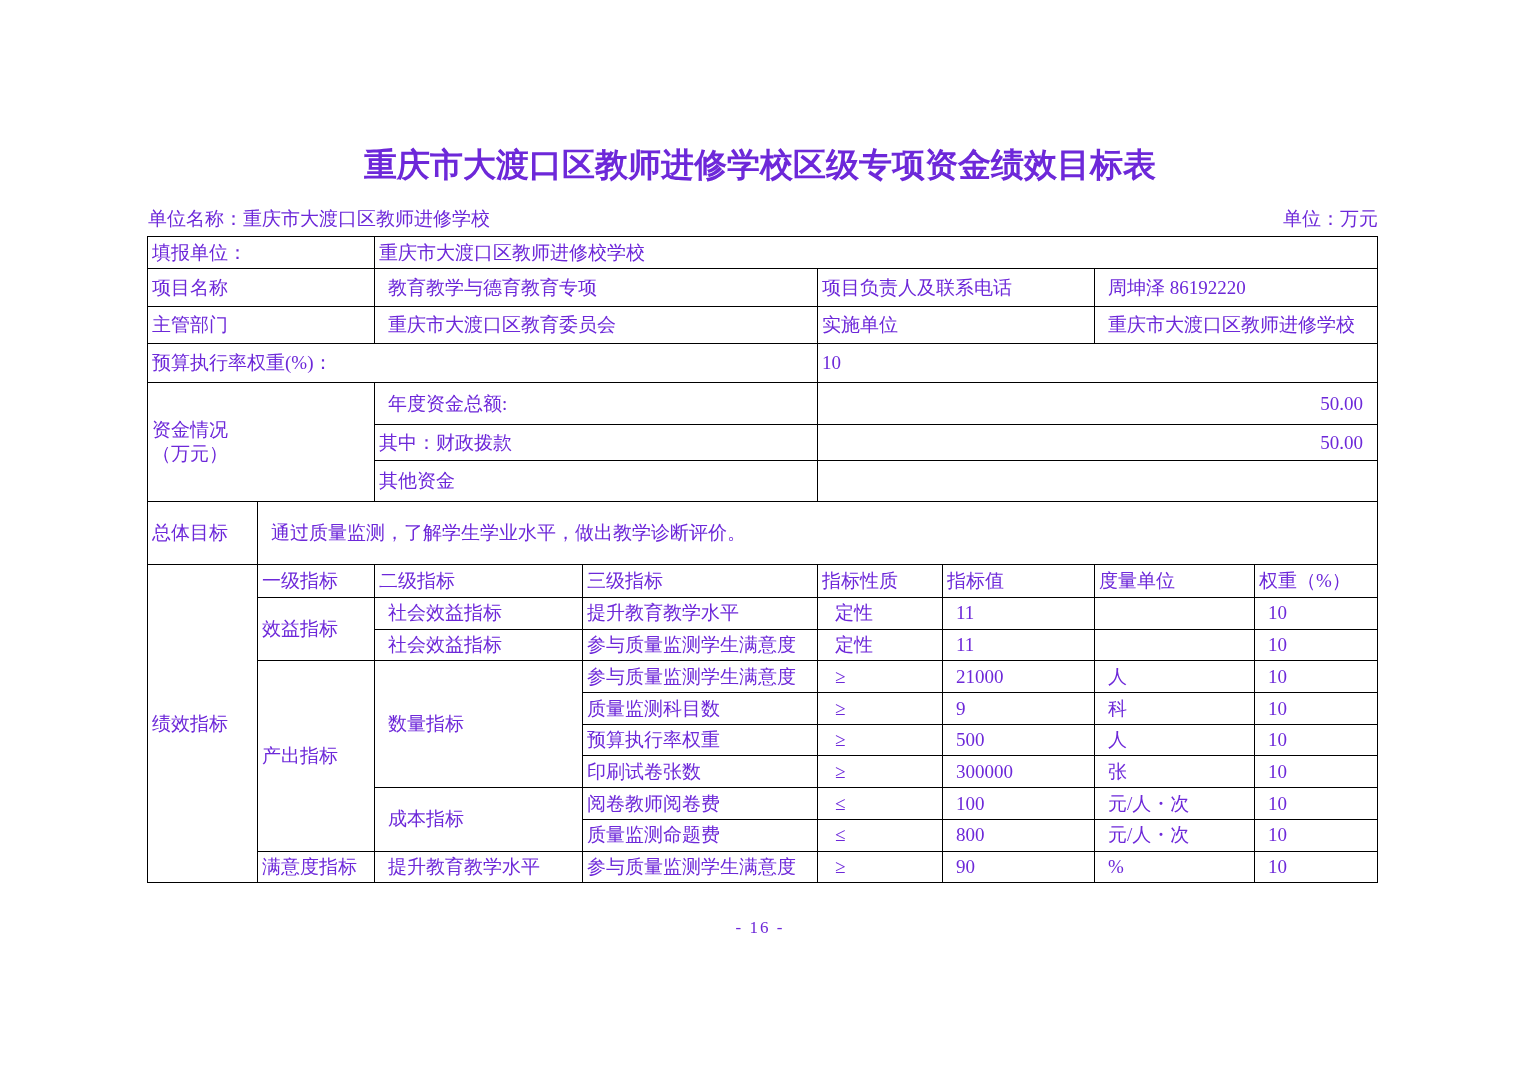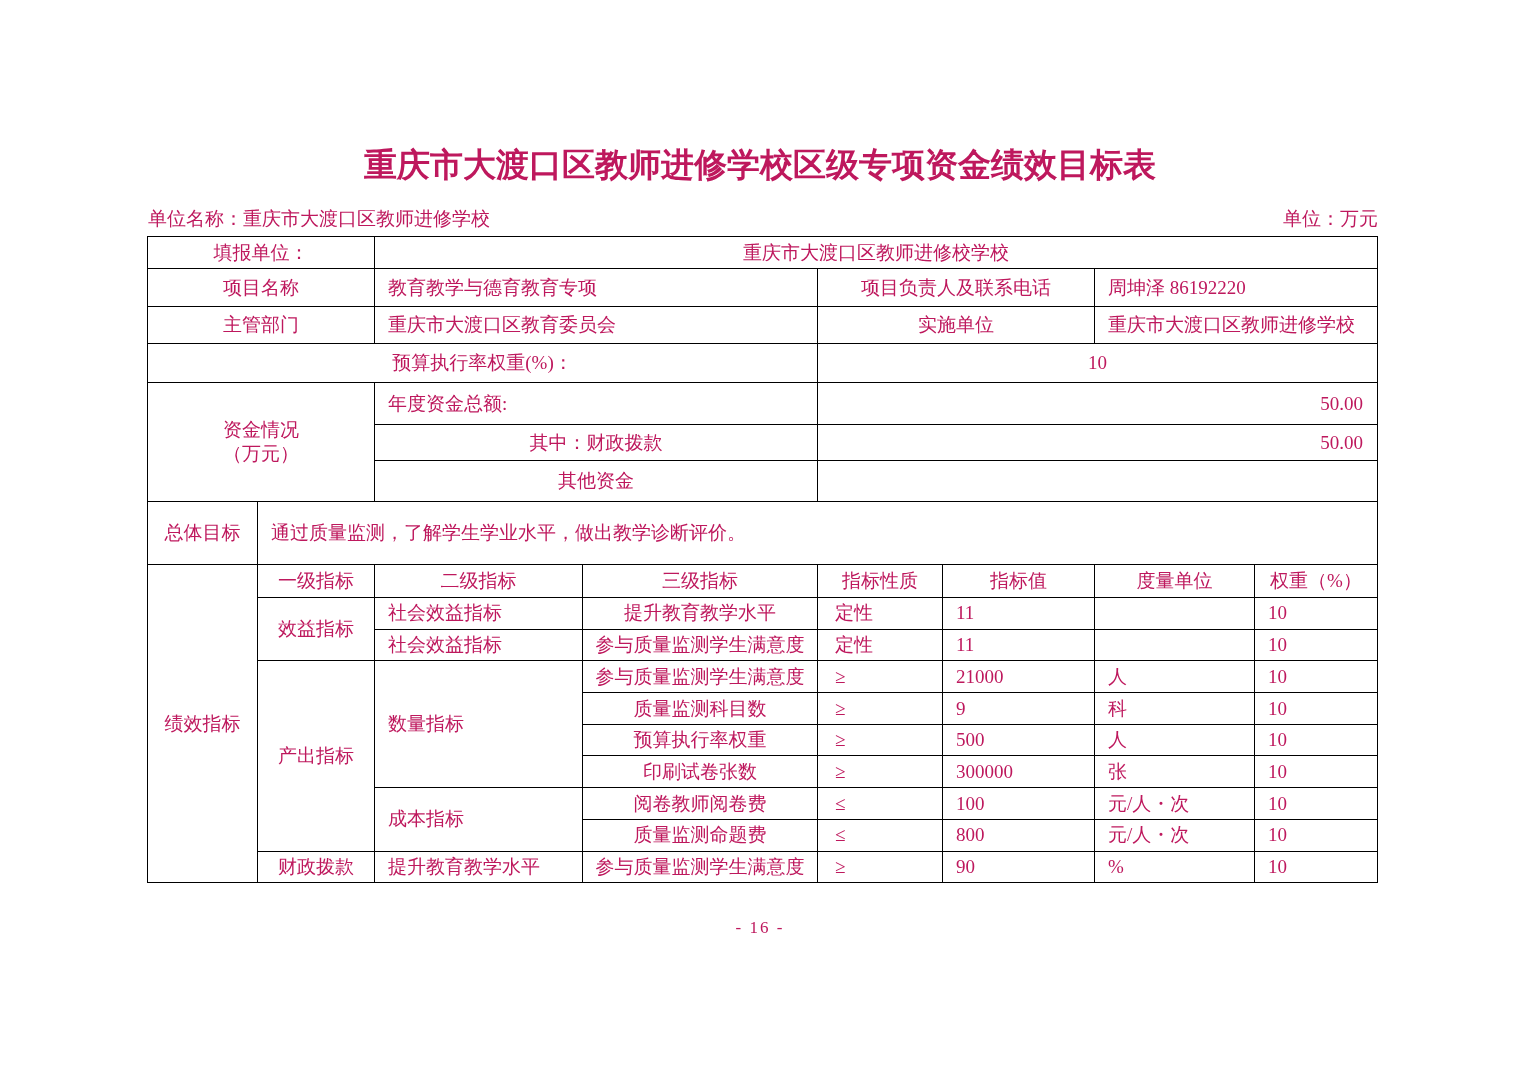"重庆市大渡口区教师进修学校区级专项资金绩效目标表" .page { color: #be185d -> #6d28d9 }
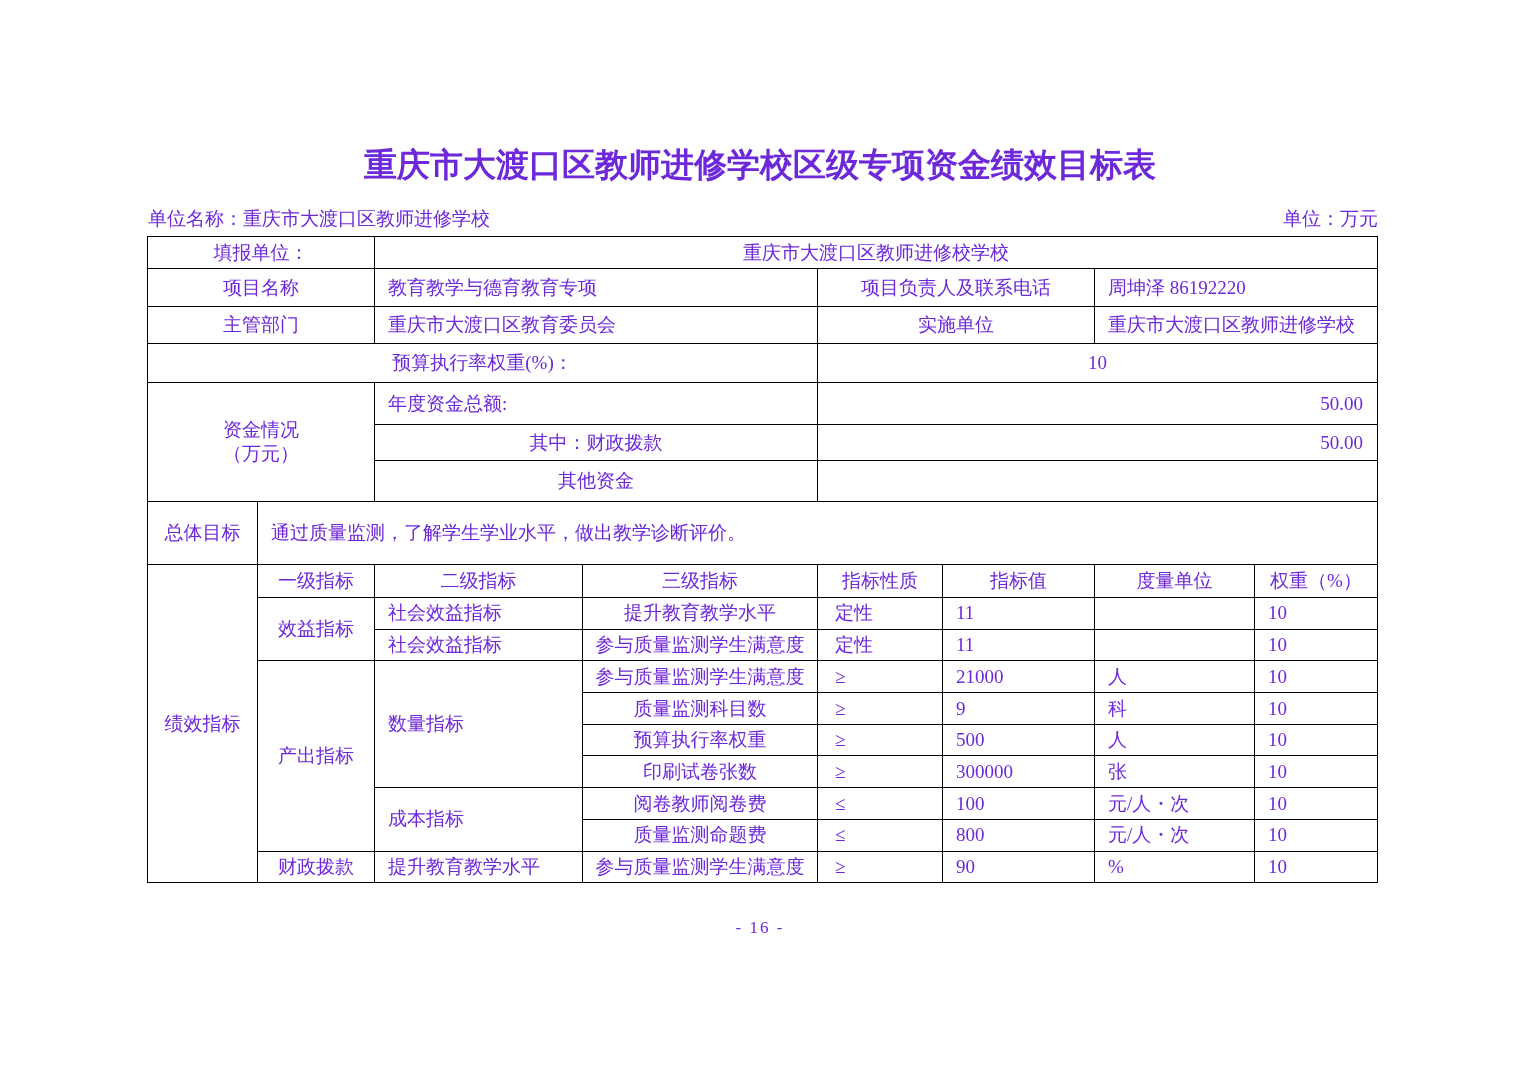"填报单位：" .c { text-align: center -> left }
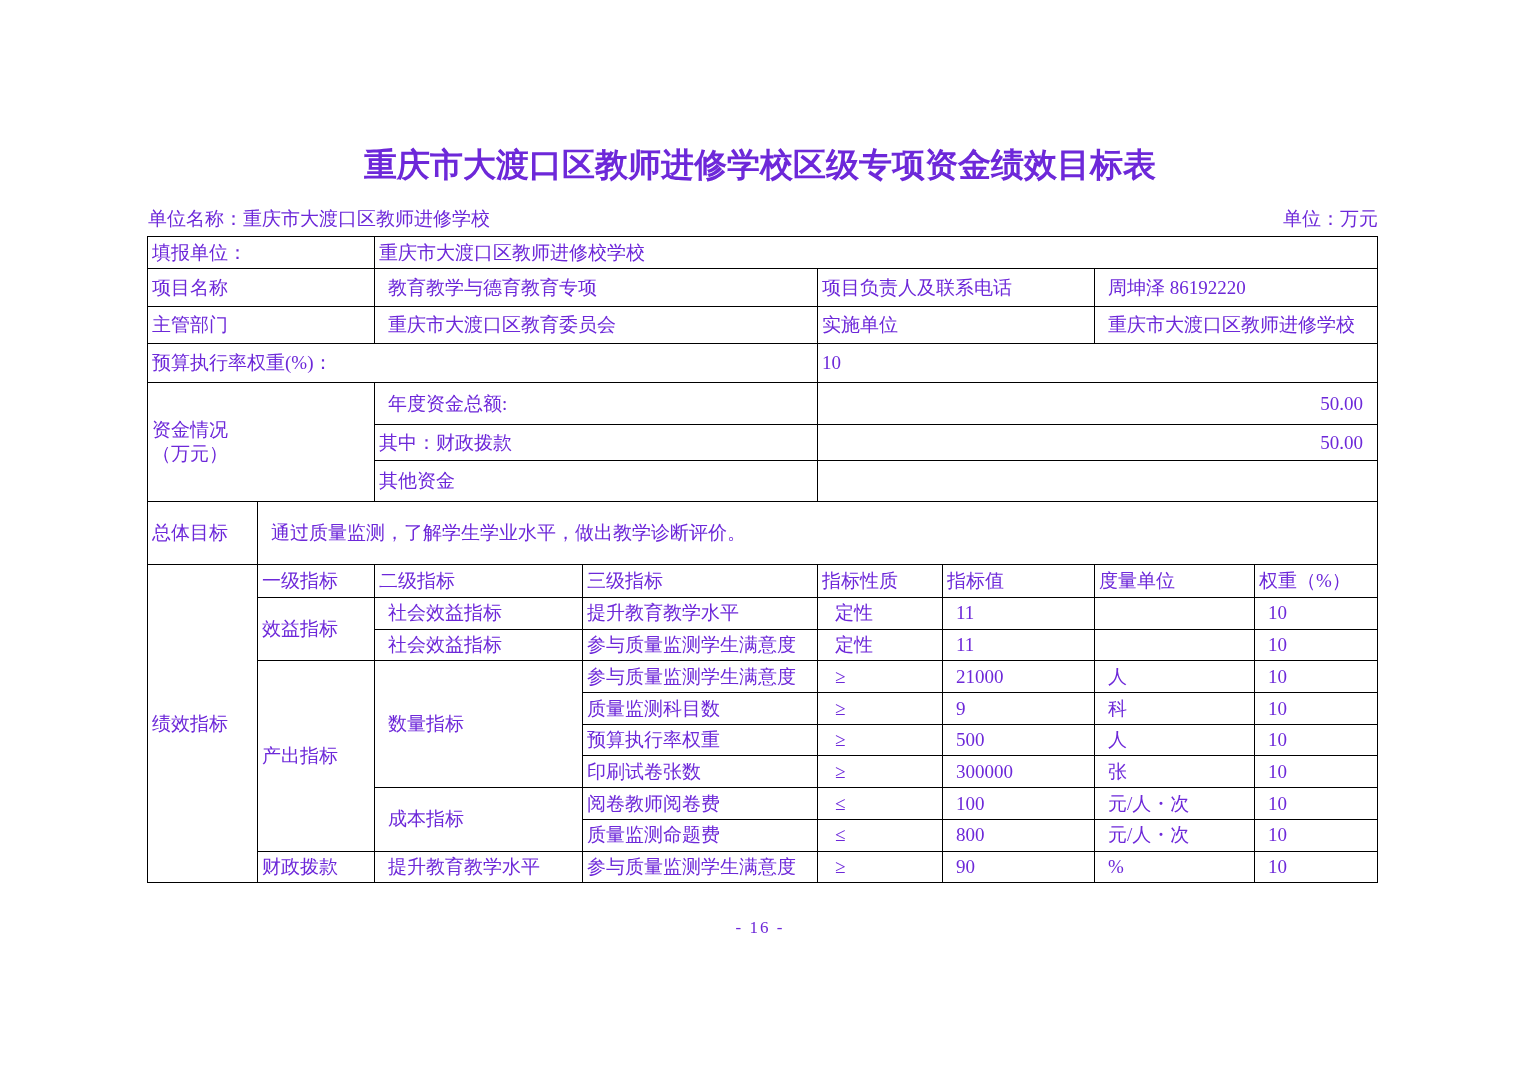"财政拨款" td.c { text: 财政拨款 -> 满意度指标 }
